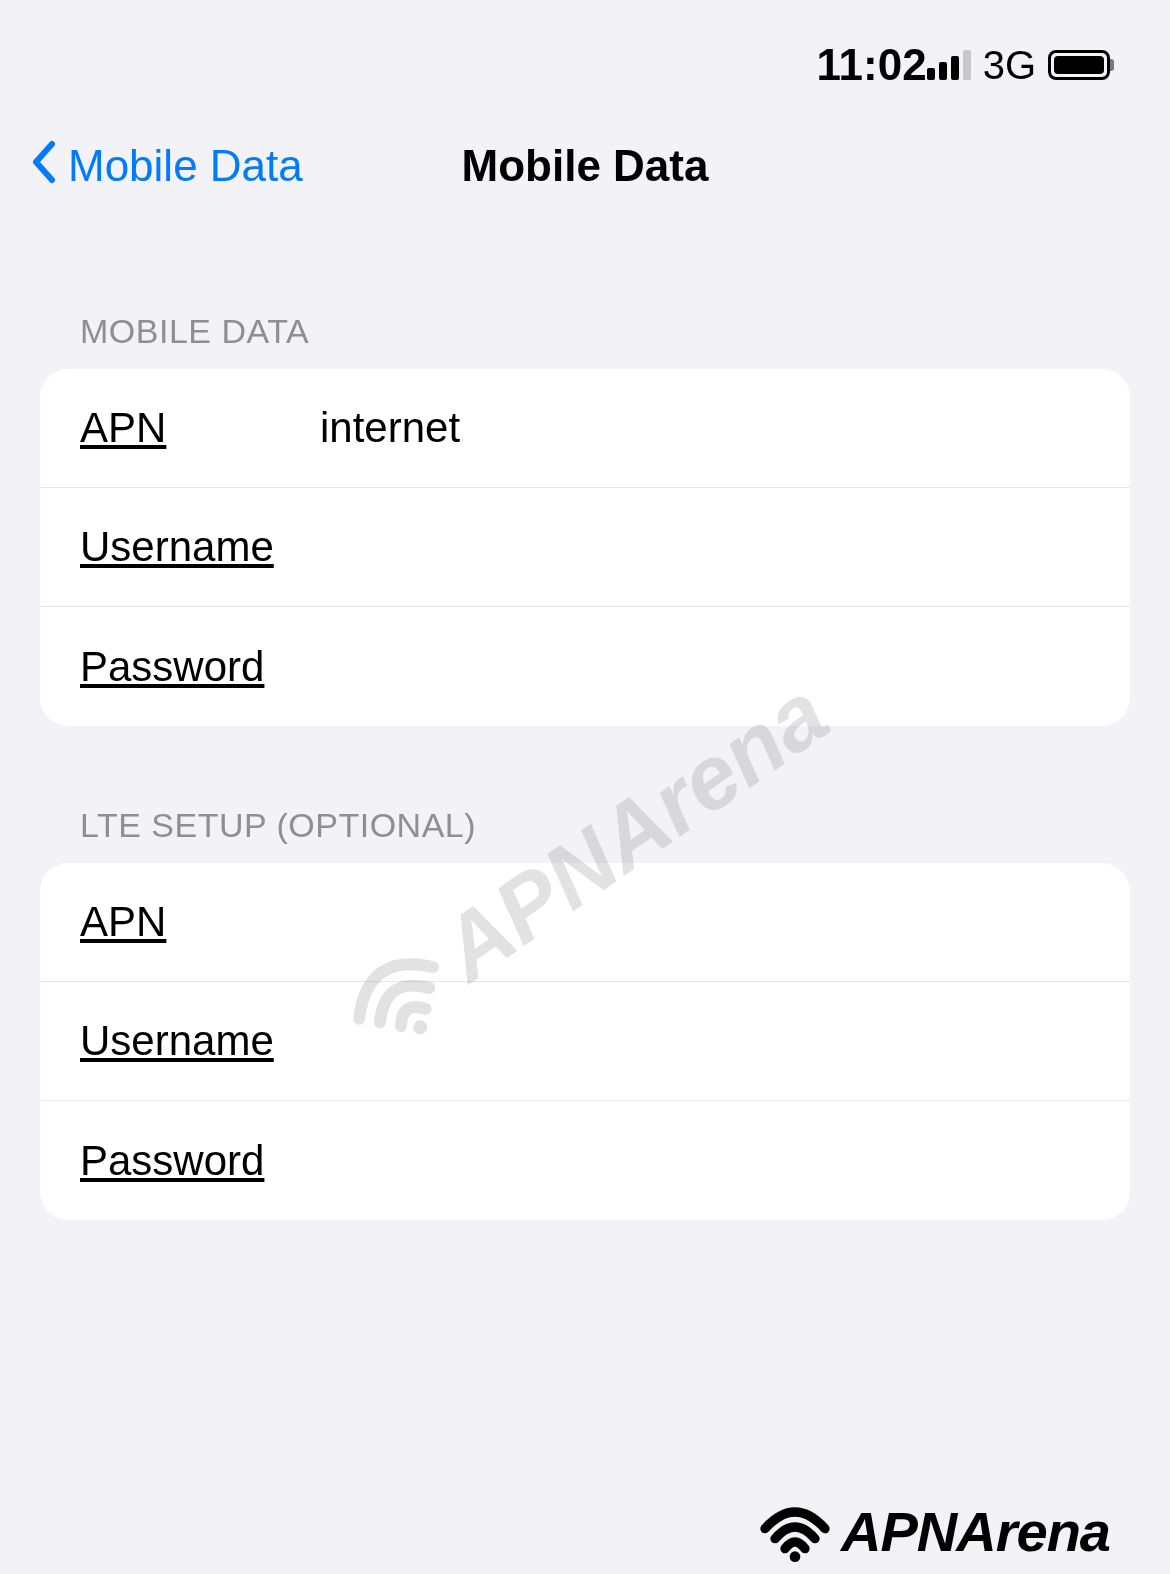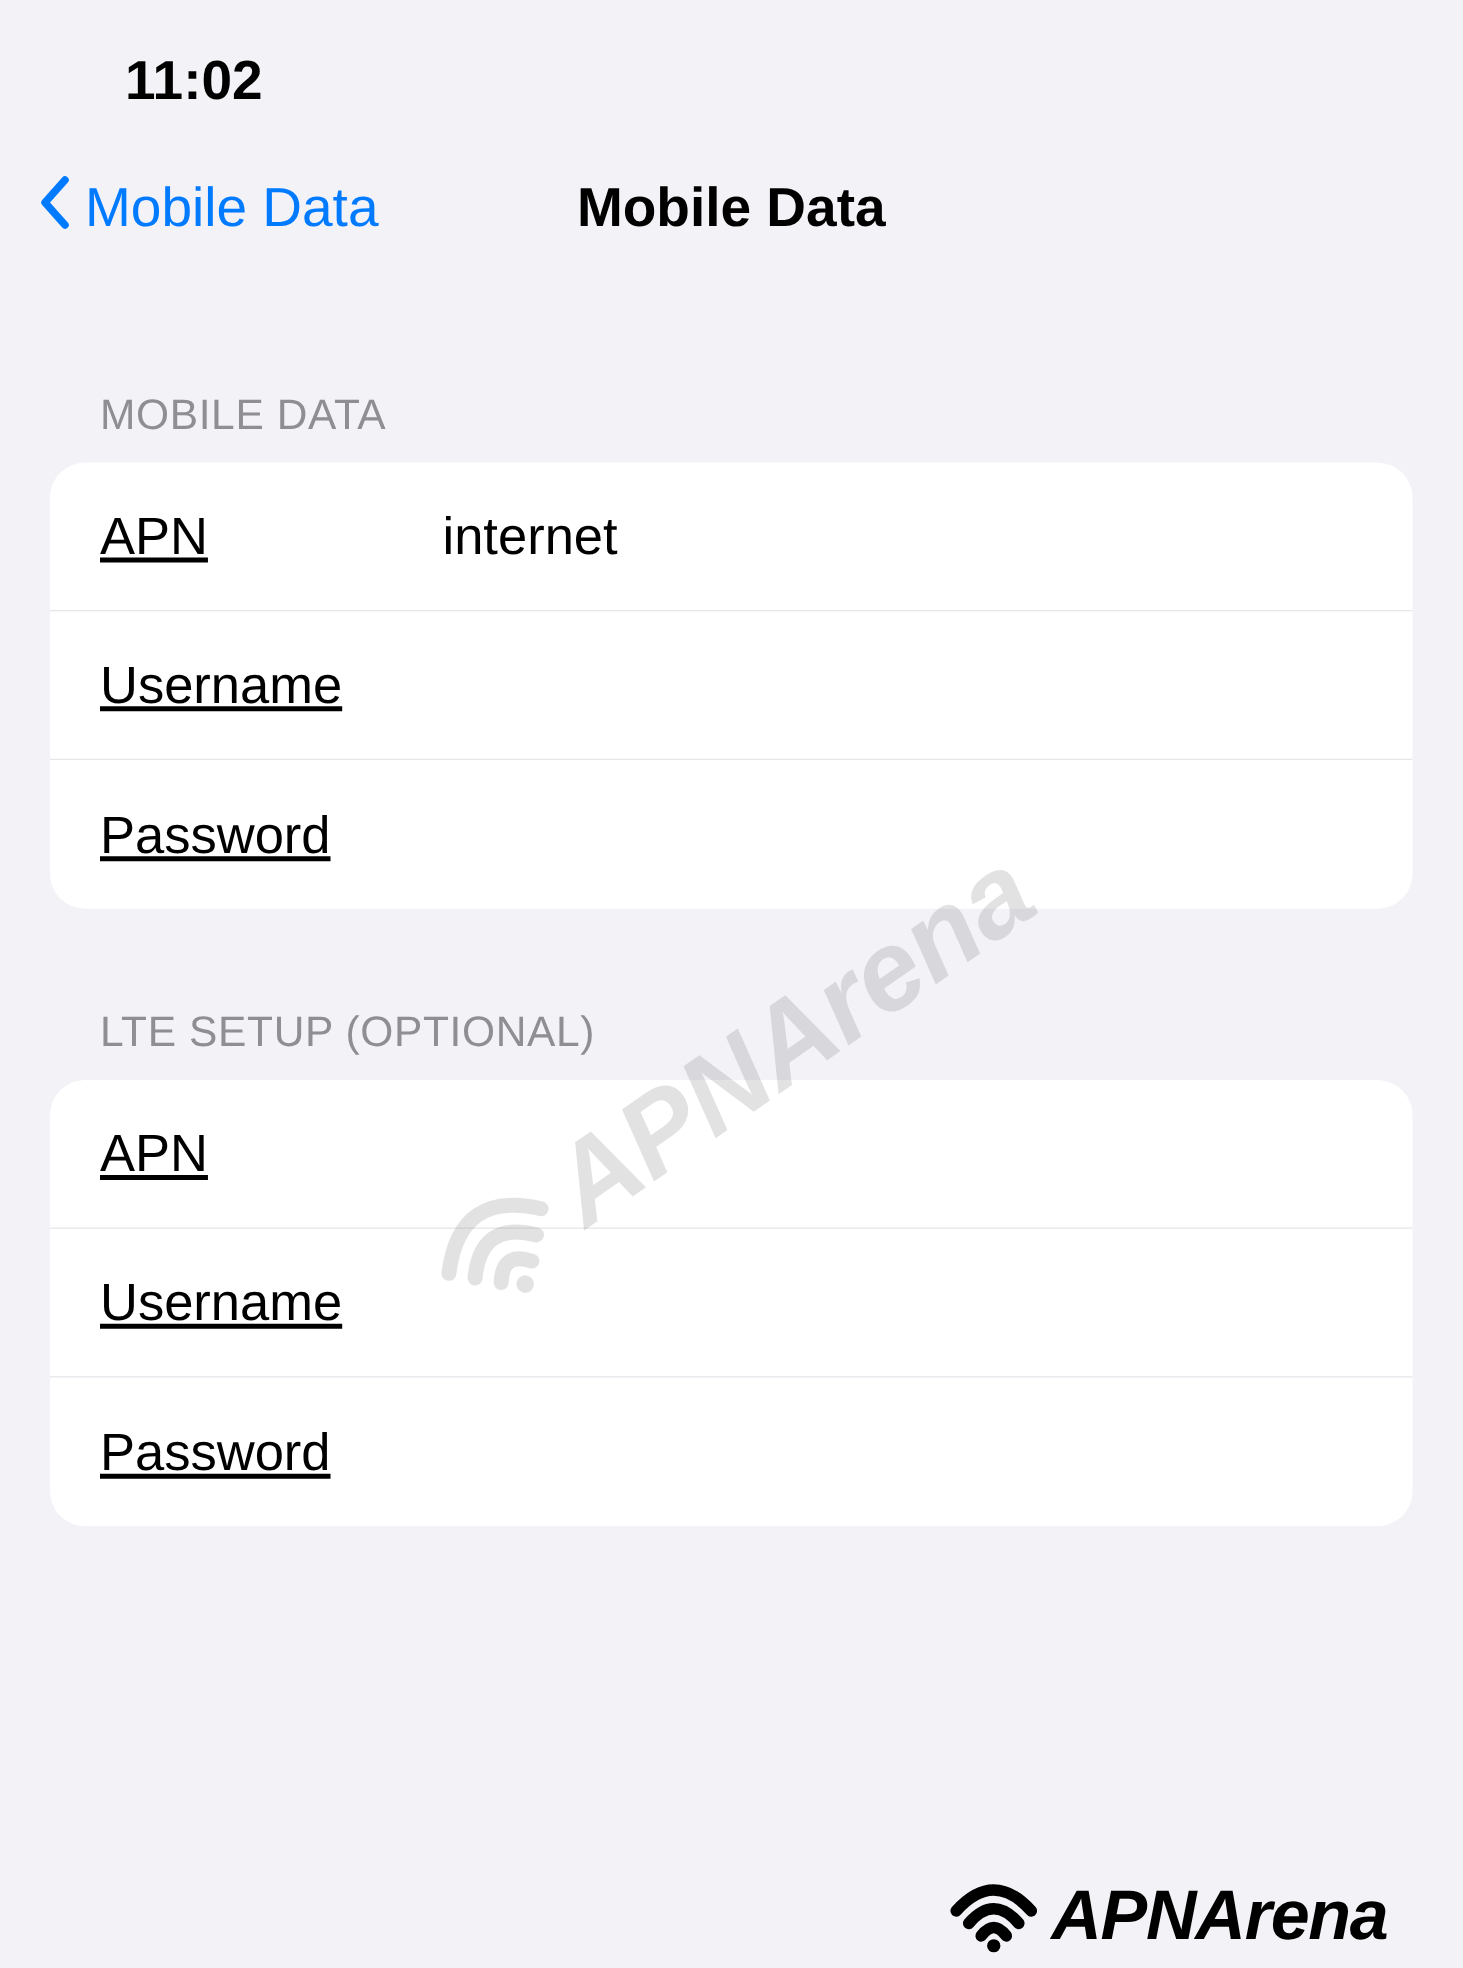"11:02" .status-bar { justify-content: space-between -> flex-end }
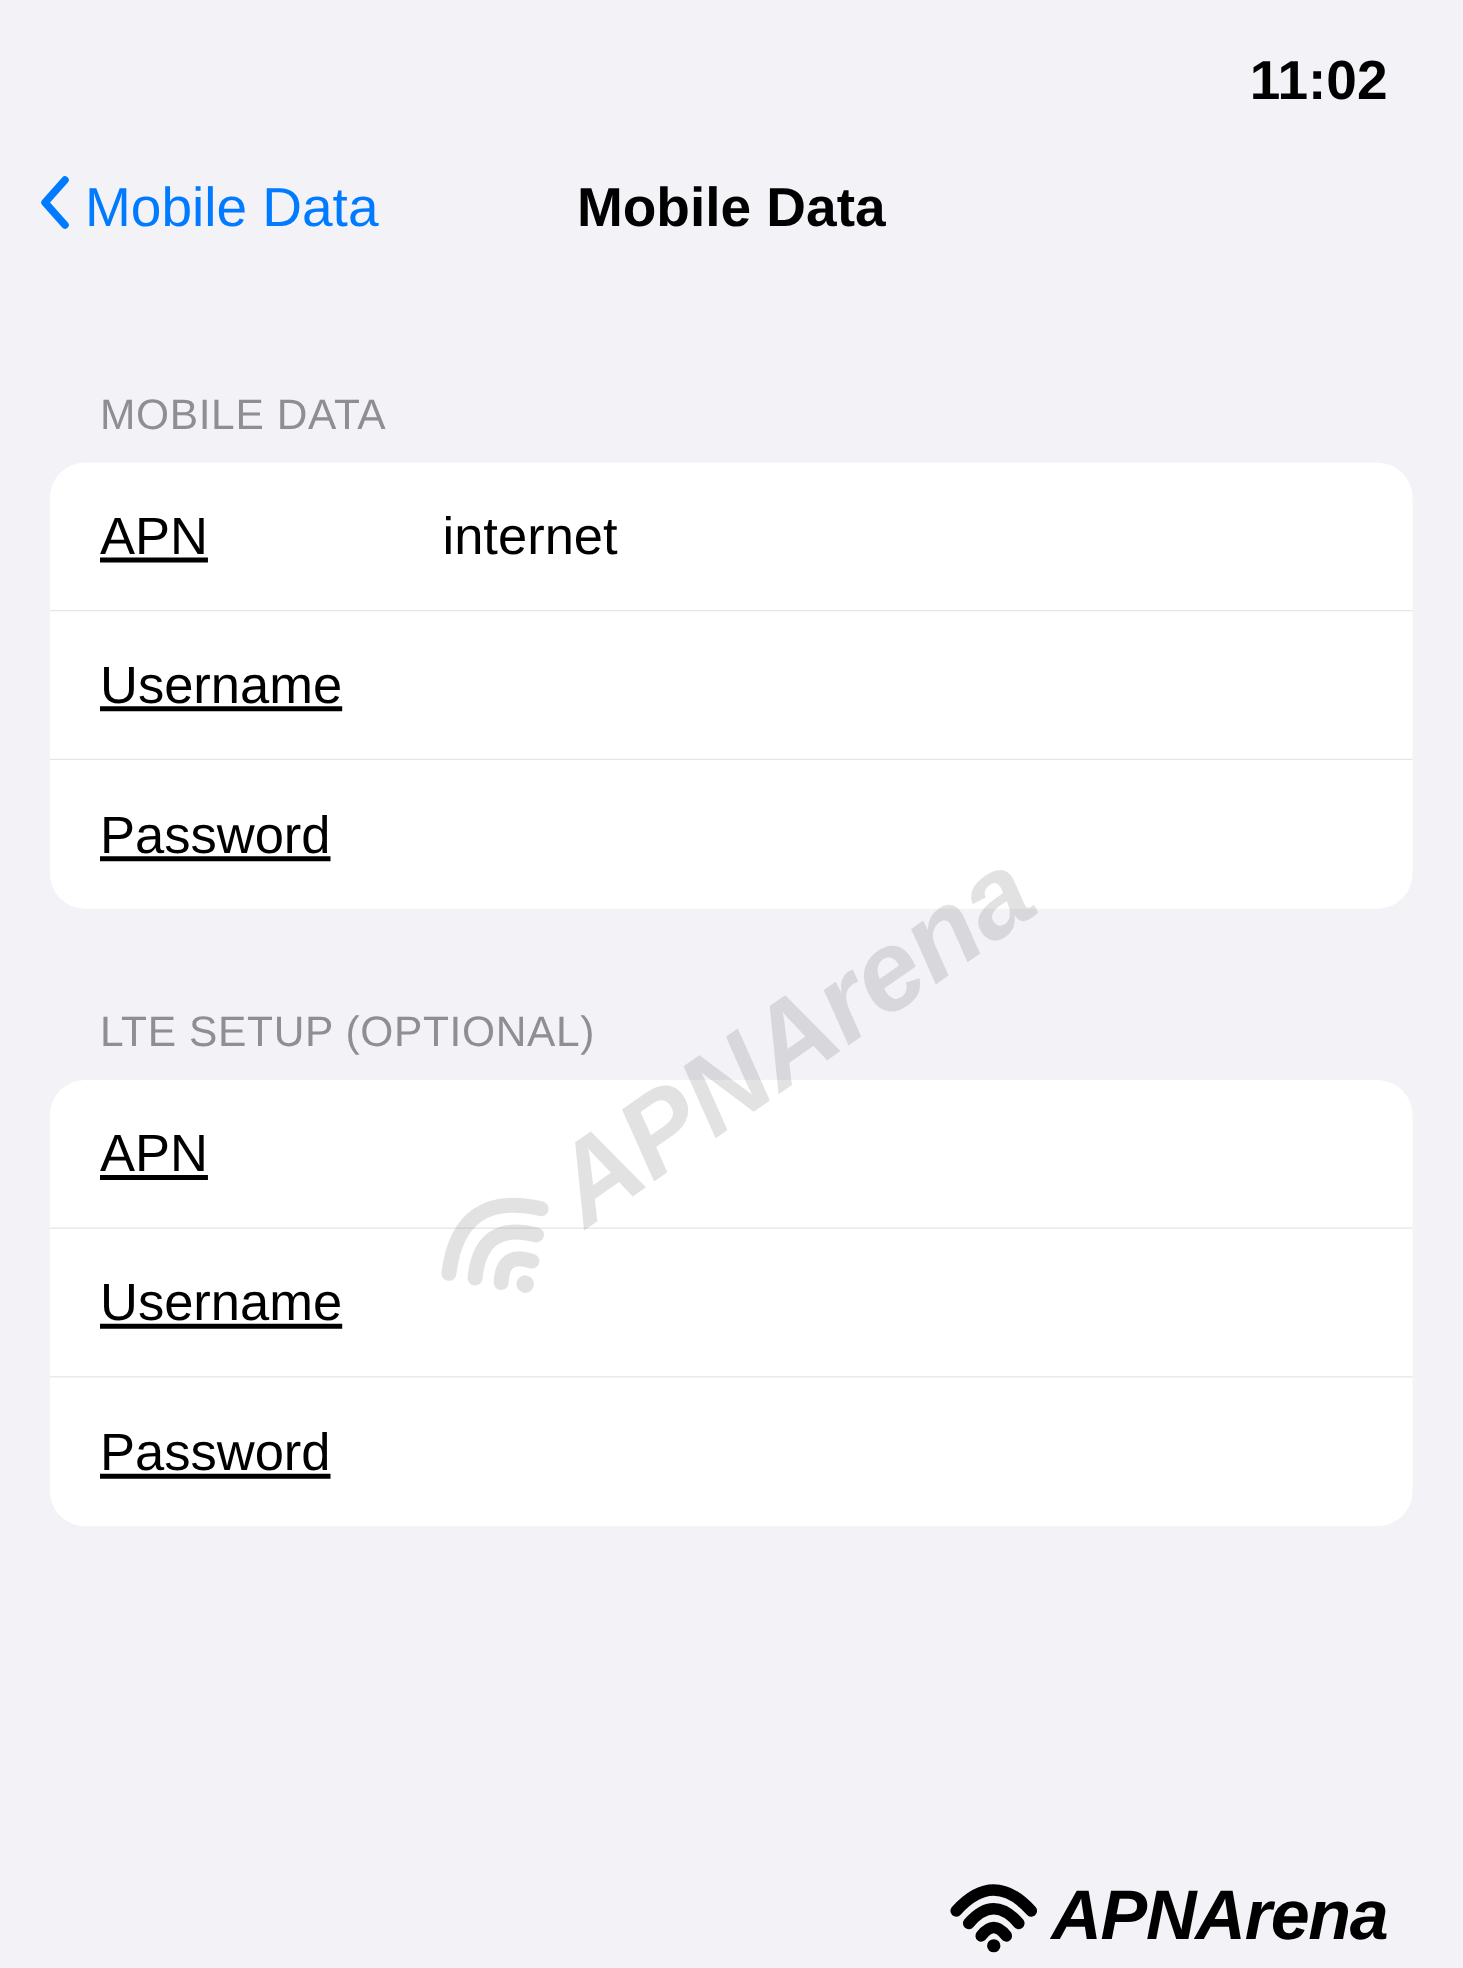"3G" div.status-right { html: none -> <div> <div> <div></div> <div></div> <div></div> <div></div> </div> <div>3G</div> <div> <div></div> </div> </div> }
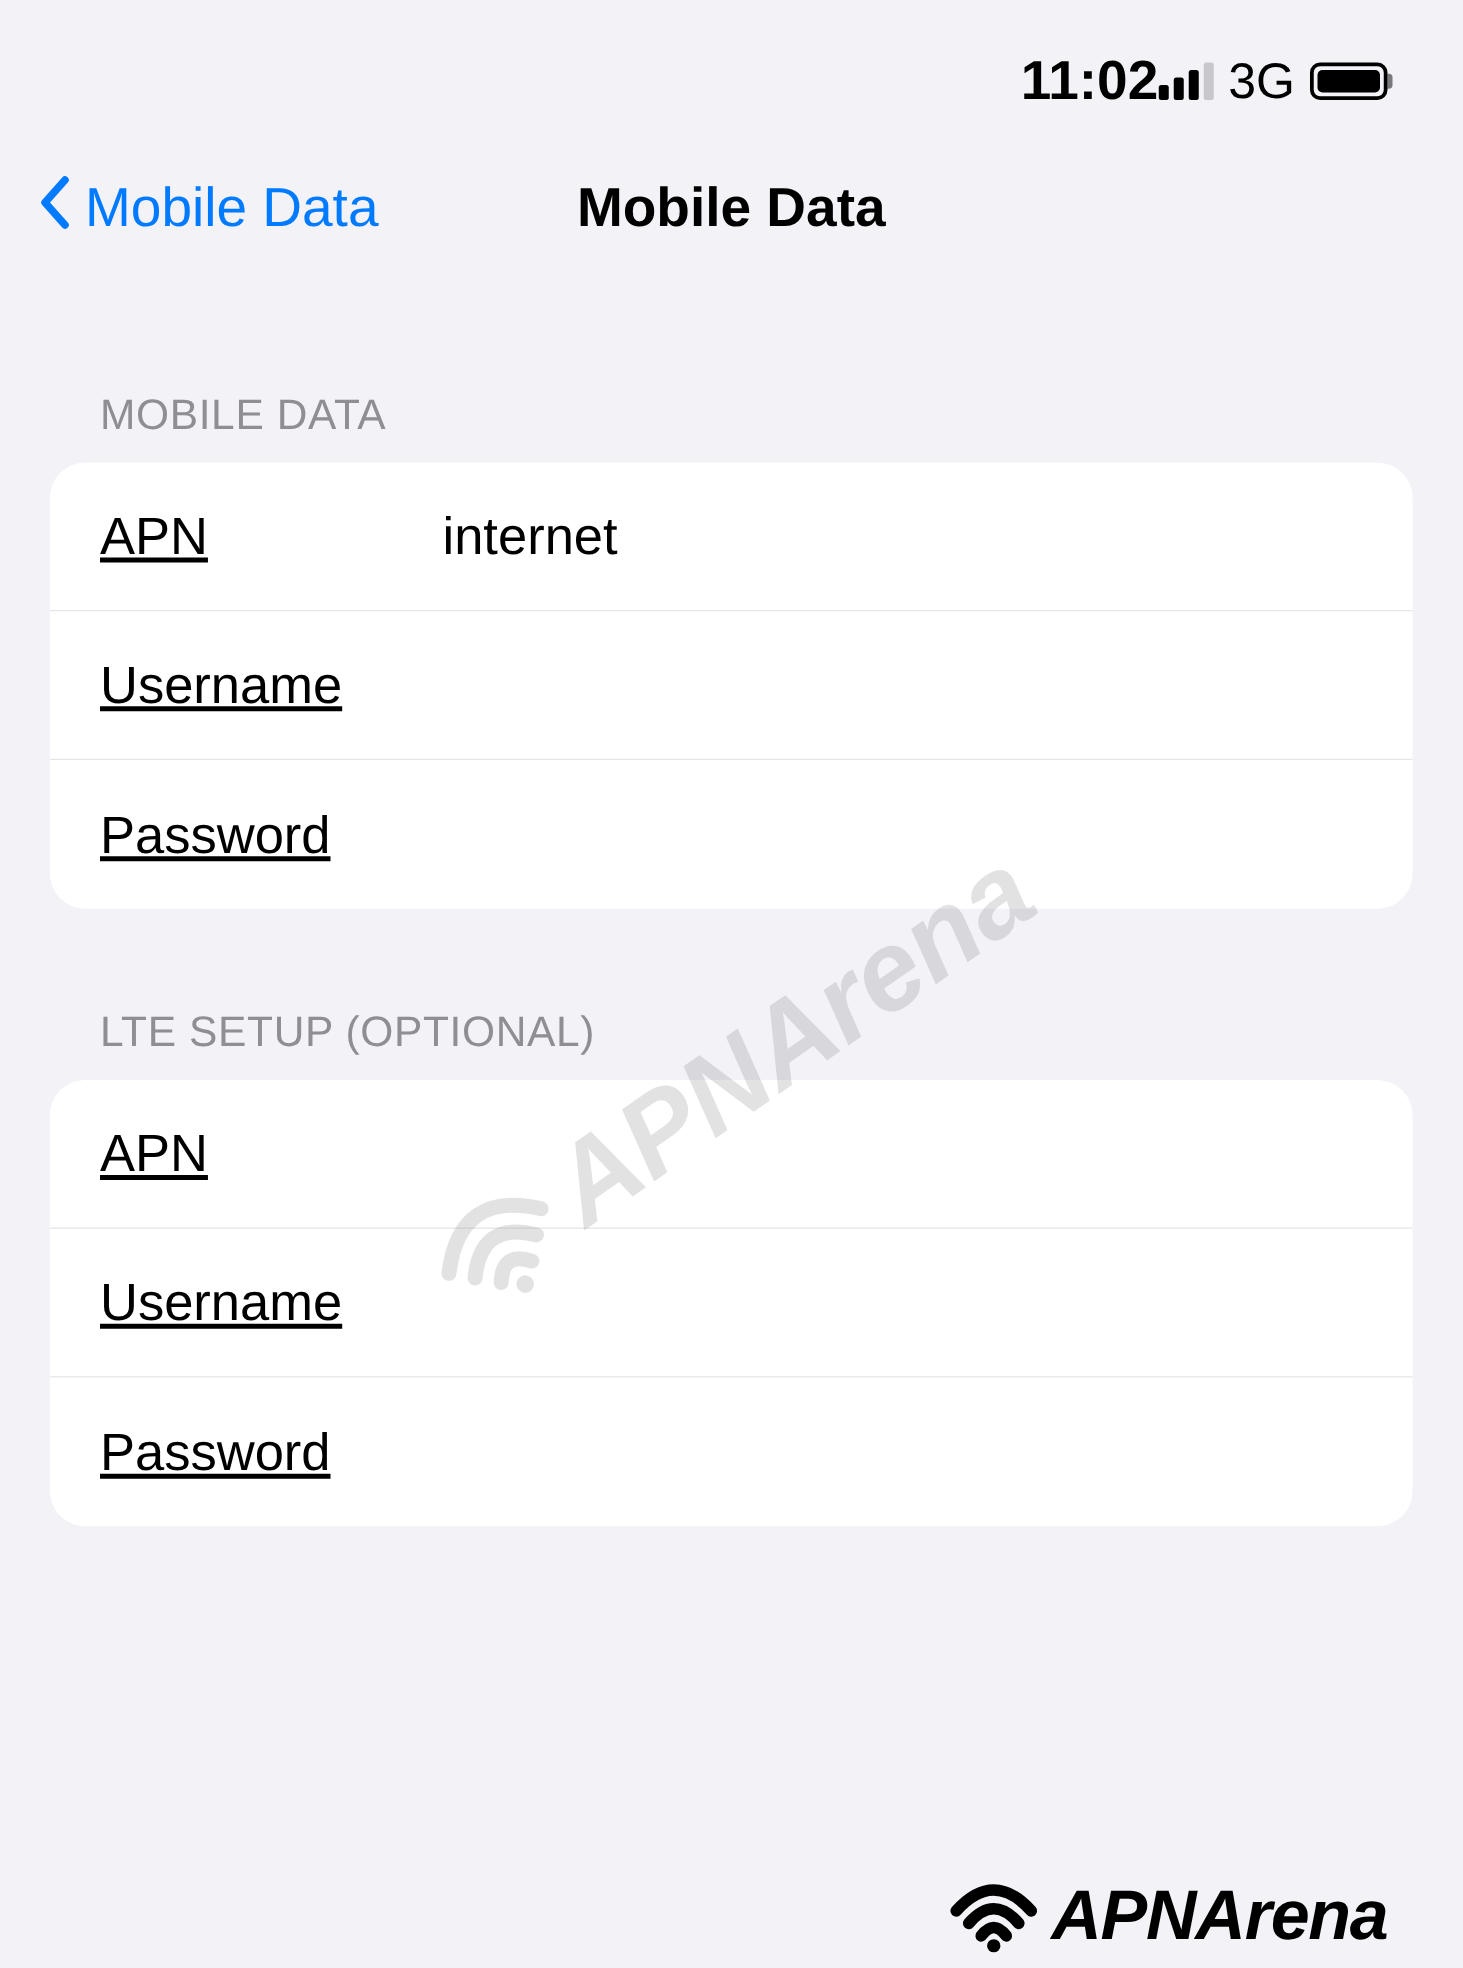"internet" .row-input { margin-left: 34px -> none }
